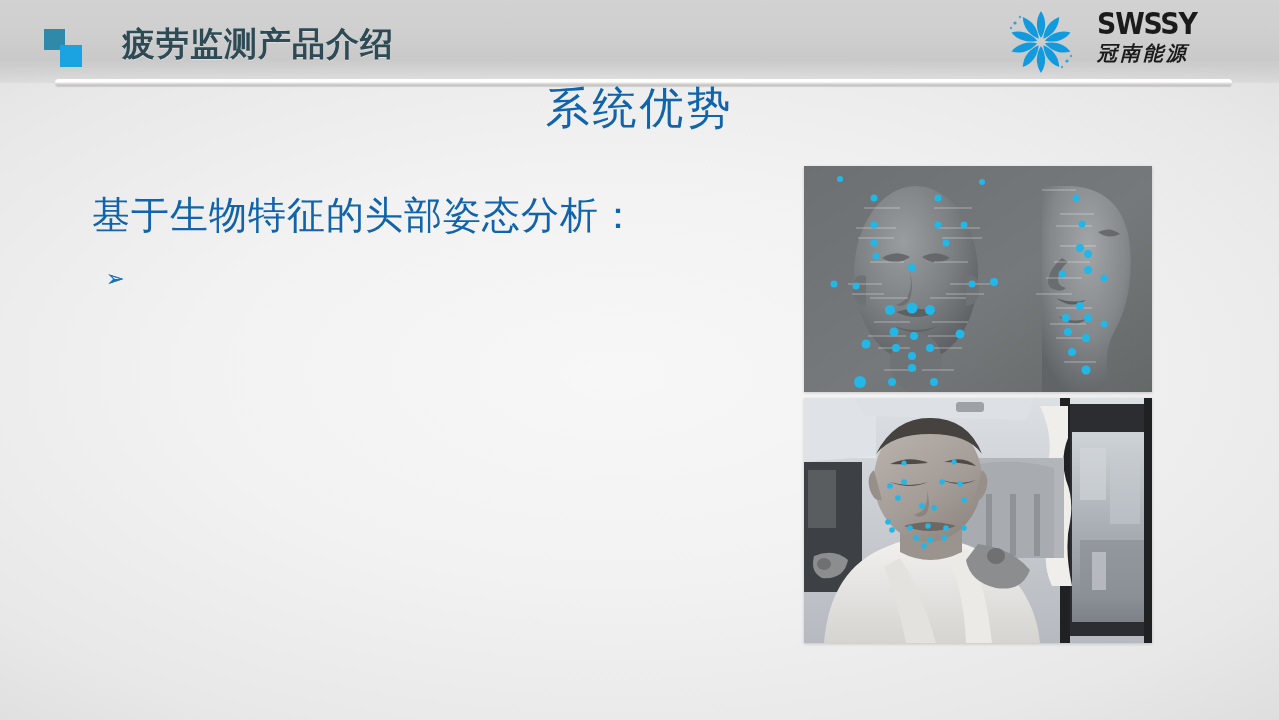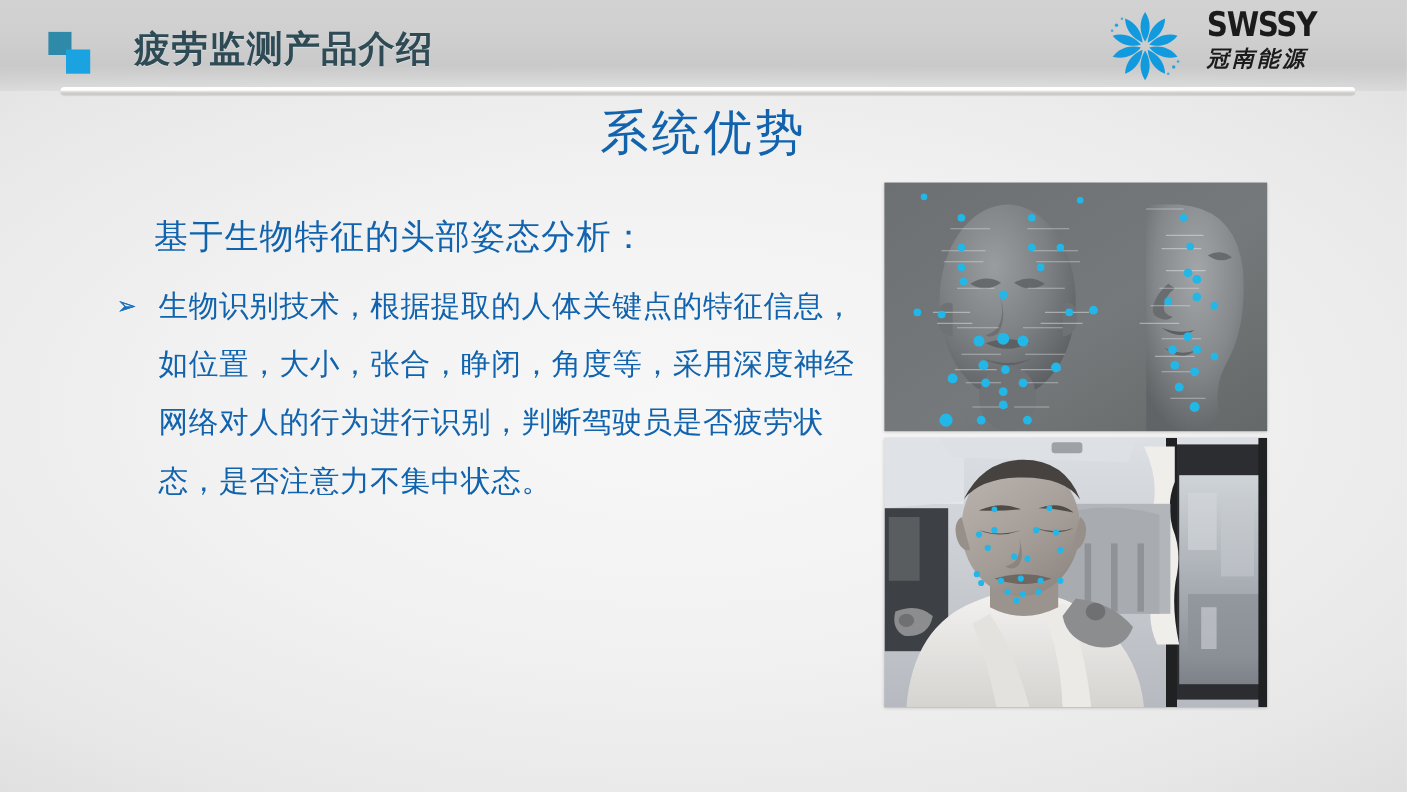"系统优势" #slide-title { top: 92px -> 79px }
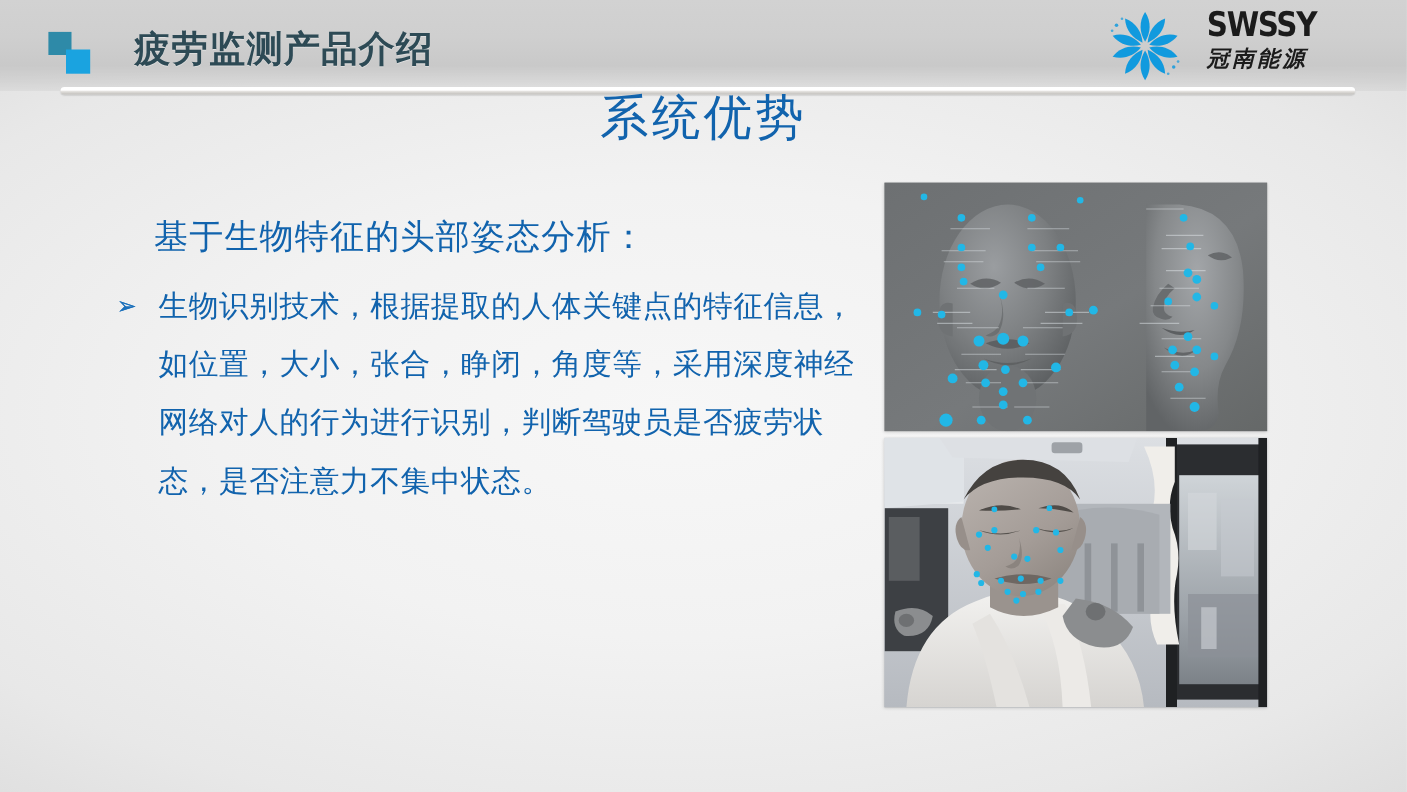"基于生物特征的头部姿态分析：" #lead { font-size: 31px -> 38px; margin-left: 48px -> none }
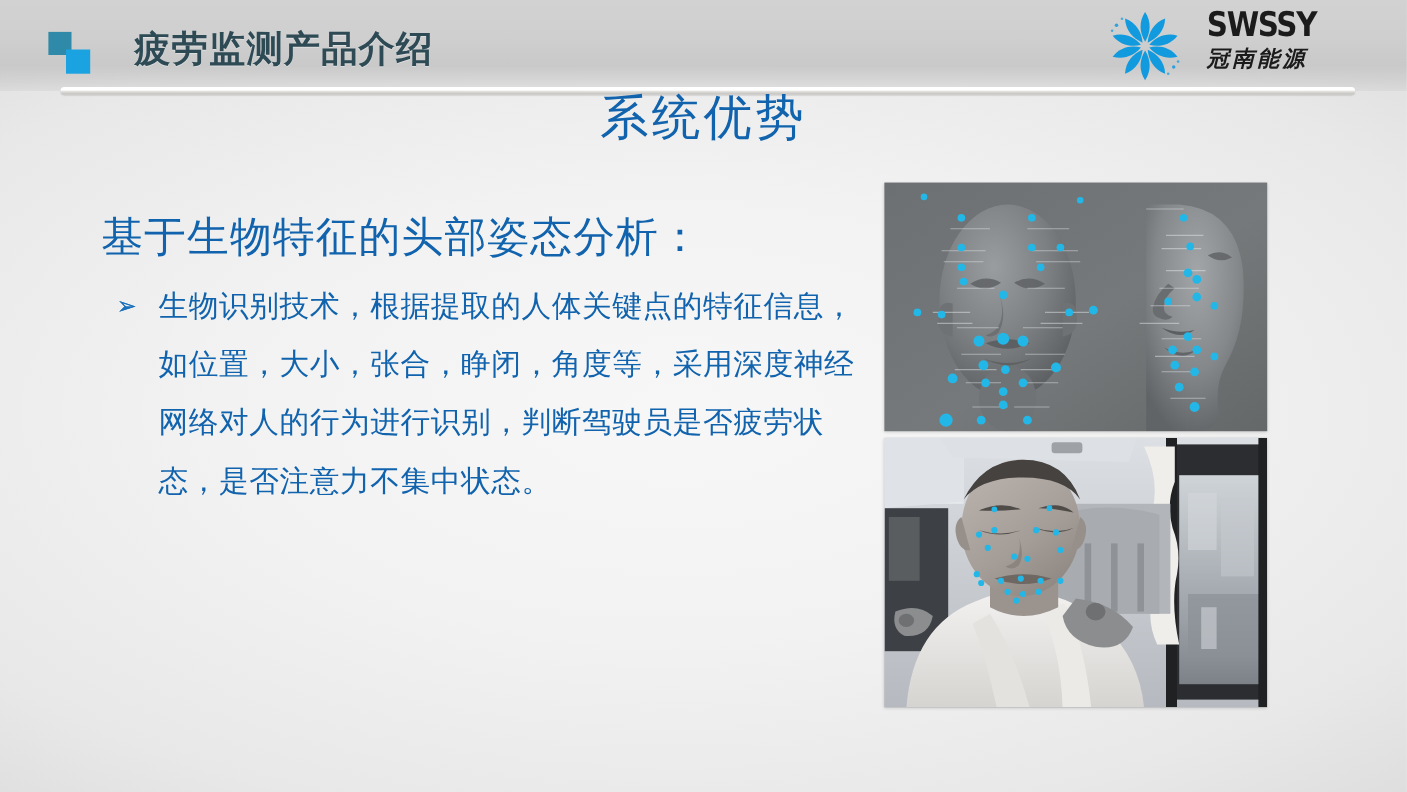"生物识别技术，根据提取的人体关键点的特征信息，如位置，大小，张合，睁闭，角度等，" span { html: <span>生物识别技术，根据提取的人体关键点的特征信息，如位置，大小，张合，睁闭，角度等，采用深度神经网络对人的行为进行识别，判断驾驶员是否疲劳状态，是否注意力不集中状态。</span> -> none }
